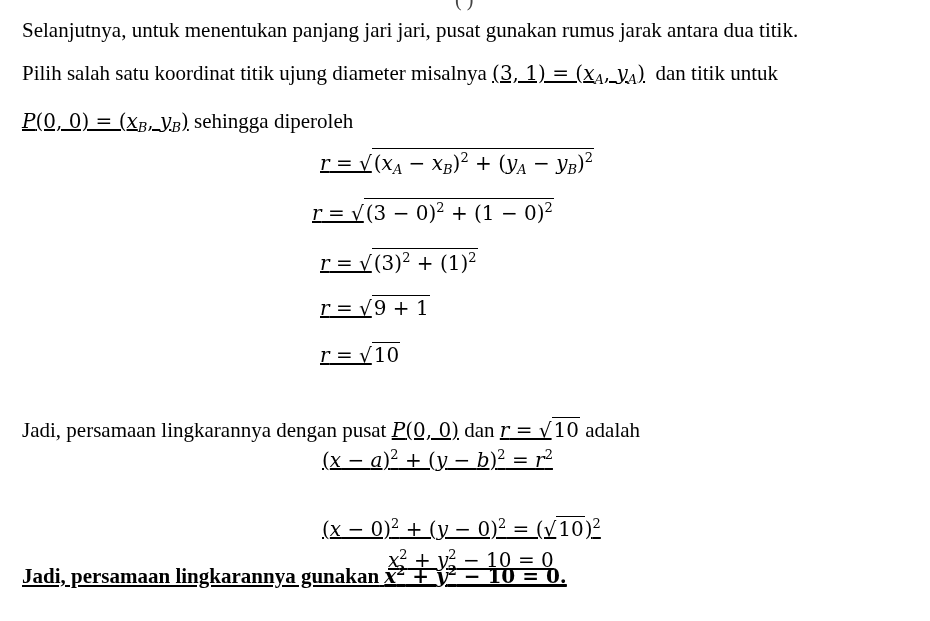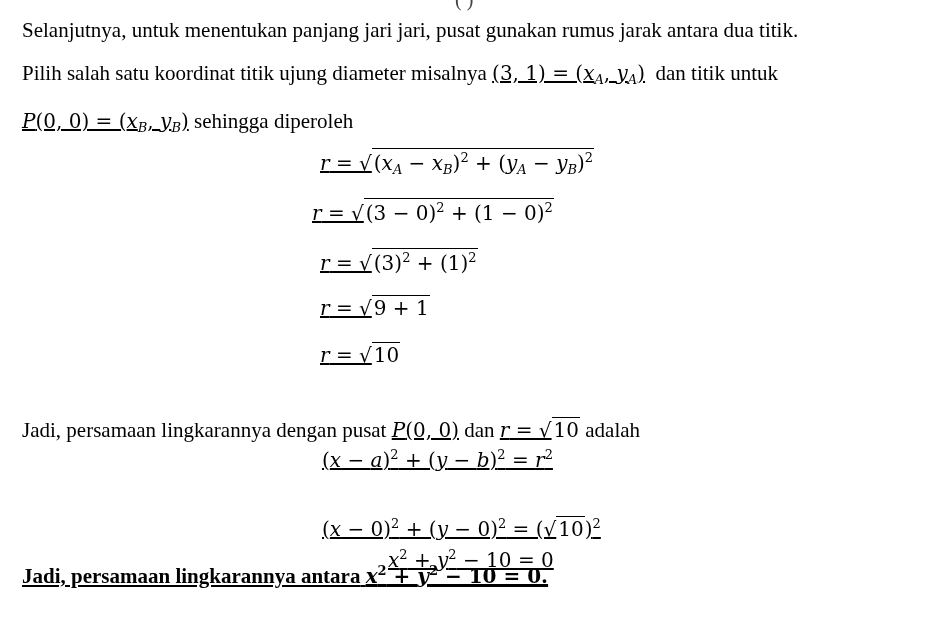"Jadi, persamaan lingkarannya antara" span { text: antara -> gunakan }
